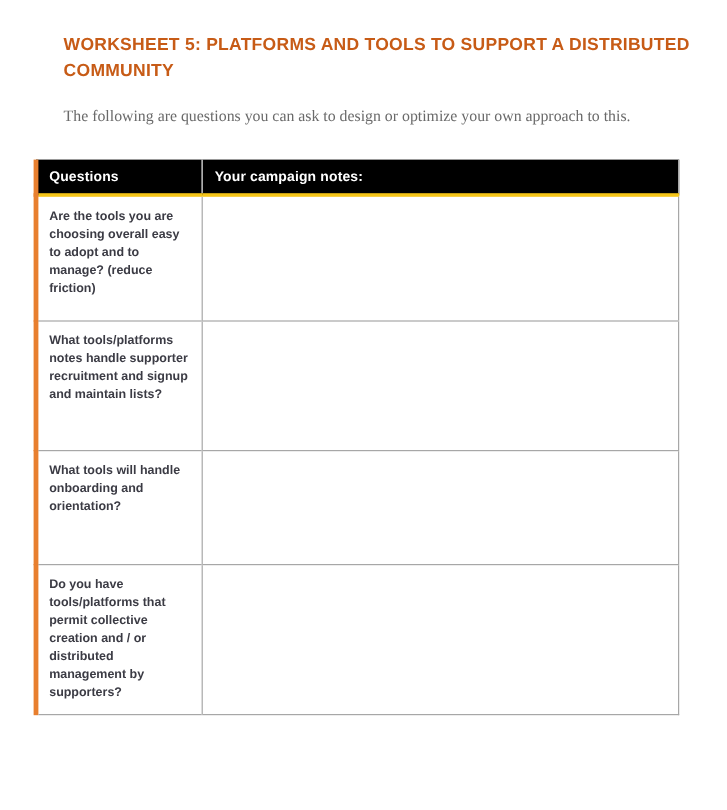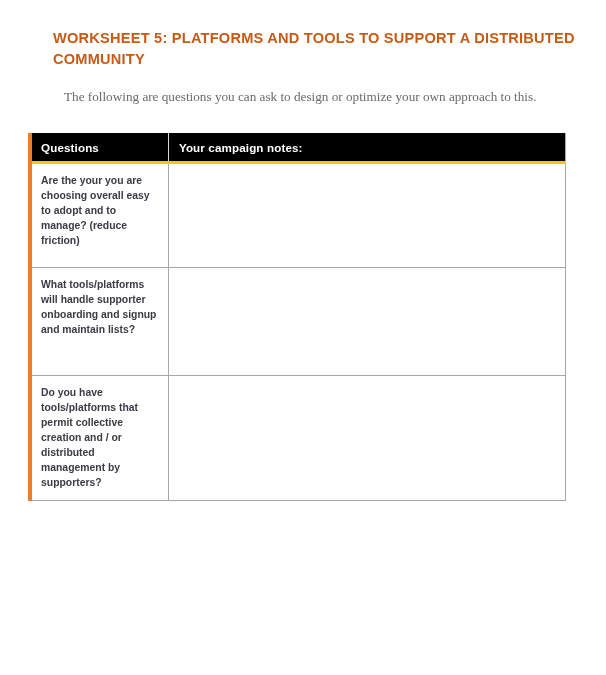"The following are questions you" .worksheet-intro { left: 64px -> 53px }
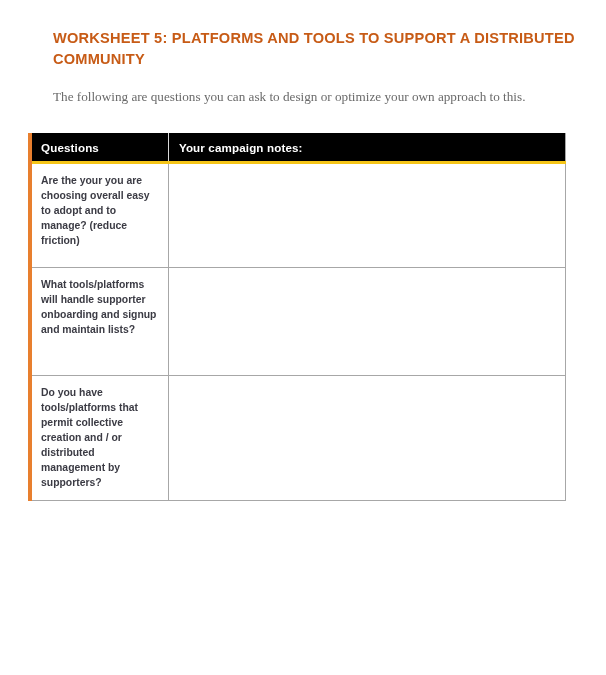"Are the your you are" td.cell-question { text: your -> tools }
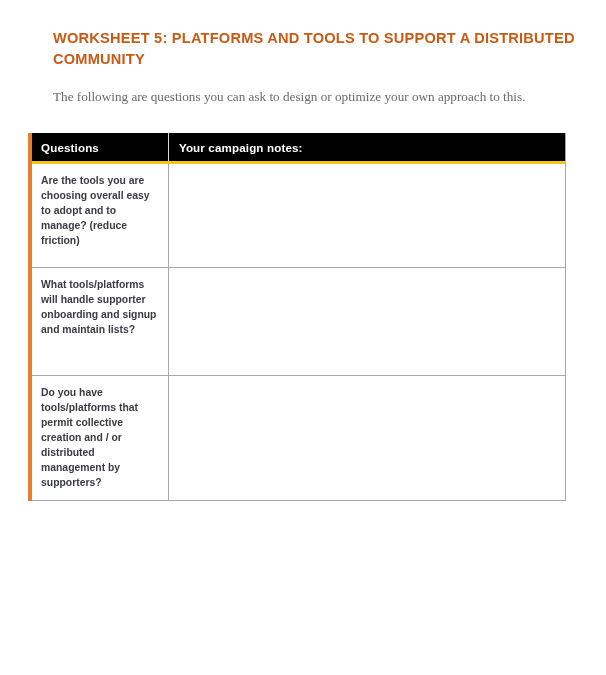"What tools/platforms will handle" td.cell-question { text: will handle supporter onboarding -> notes handle supporter recruitment }
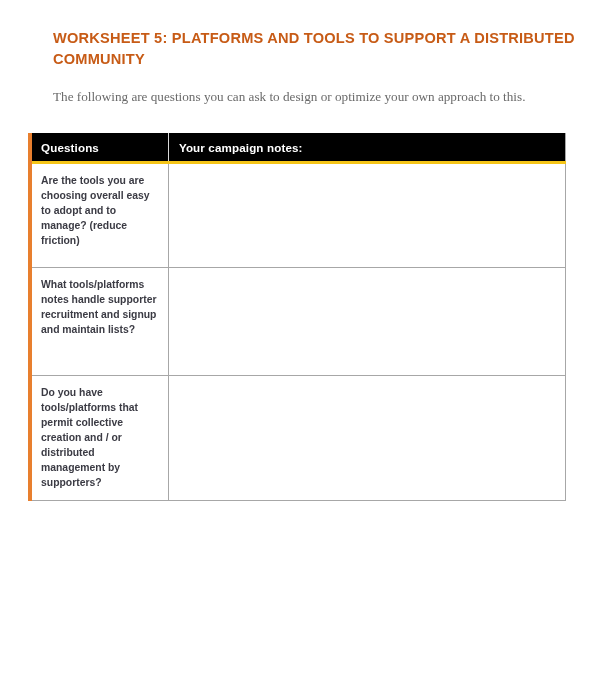"What tools will handle onboarding" tr { html: none -> <tr> <td>What tools will handle onboarding and orientation?</td> <td></td> </tr> }
